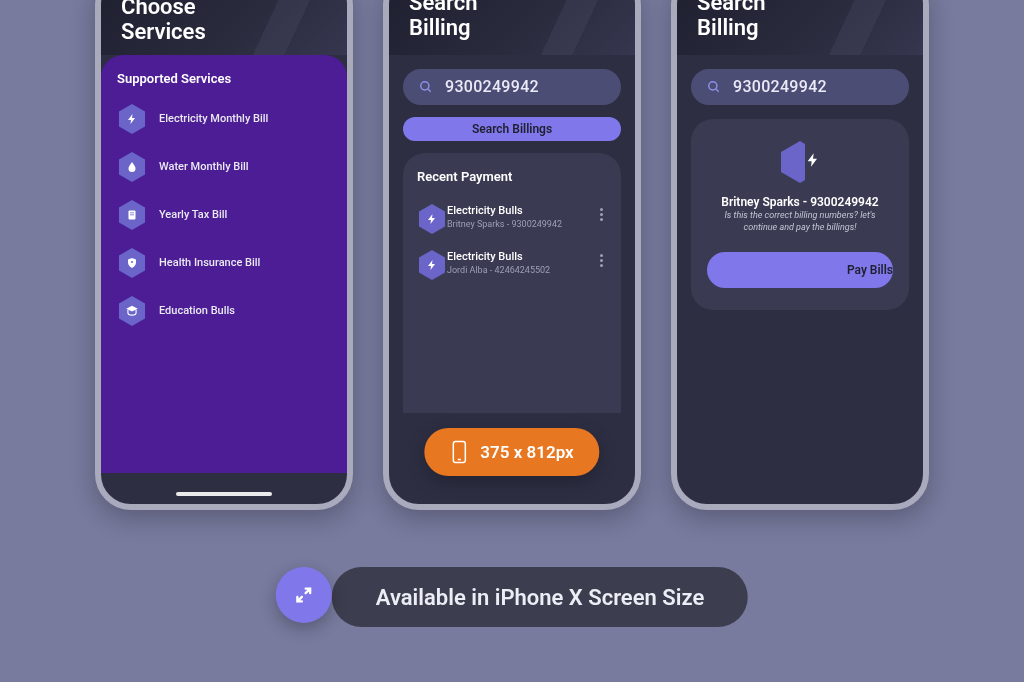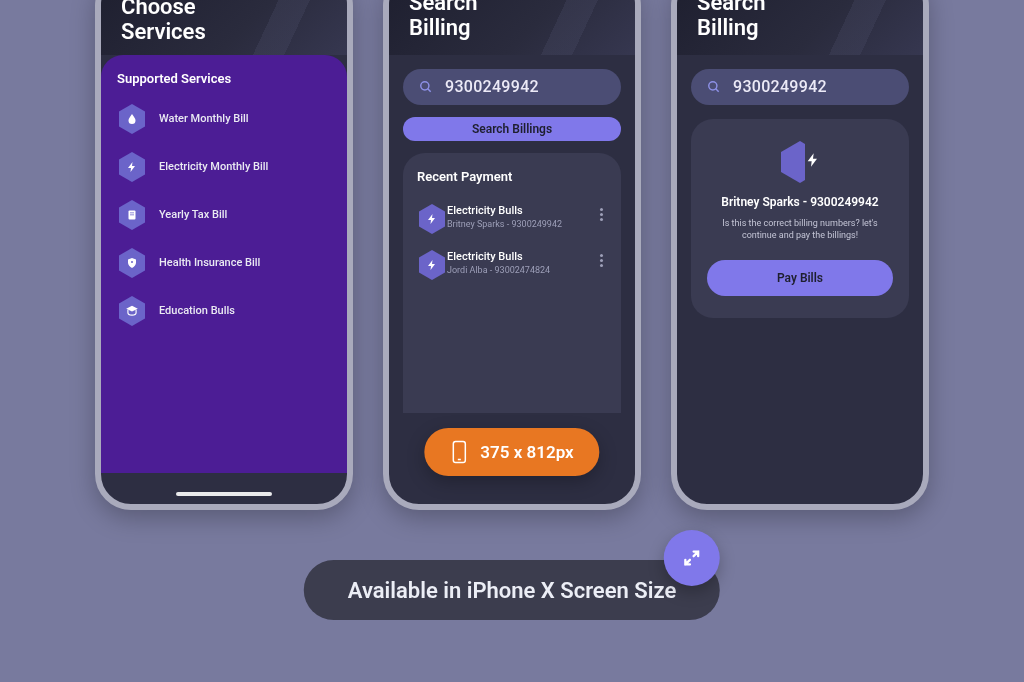"Water Monthly Bill" div.svc { order: before "Electricity Monthly Bill" -> after "Electricity Monthly Bill" }
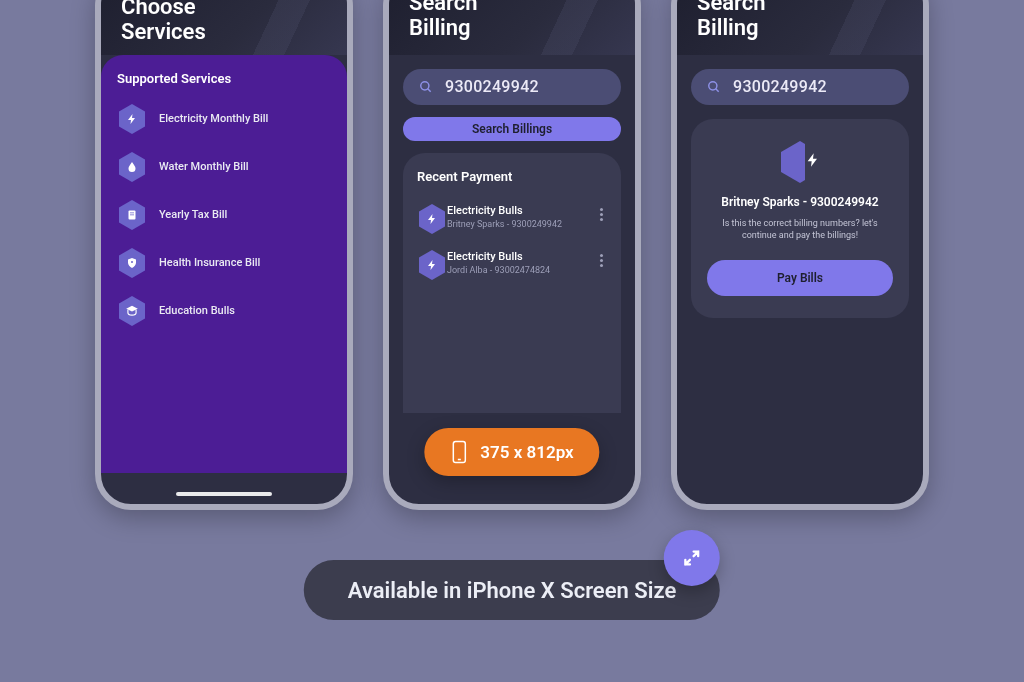"Is this the correct billing" .result .q { font-style: none -> italic; margin-top: 8px -> 0 }
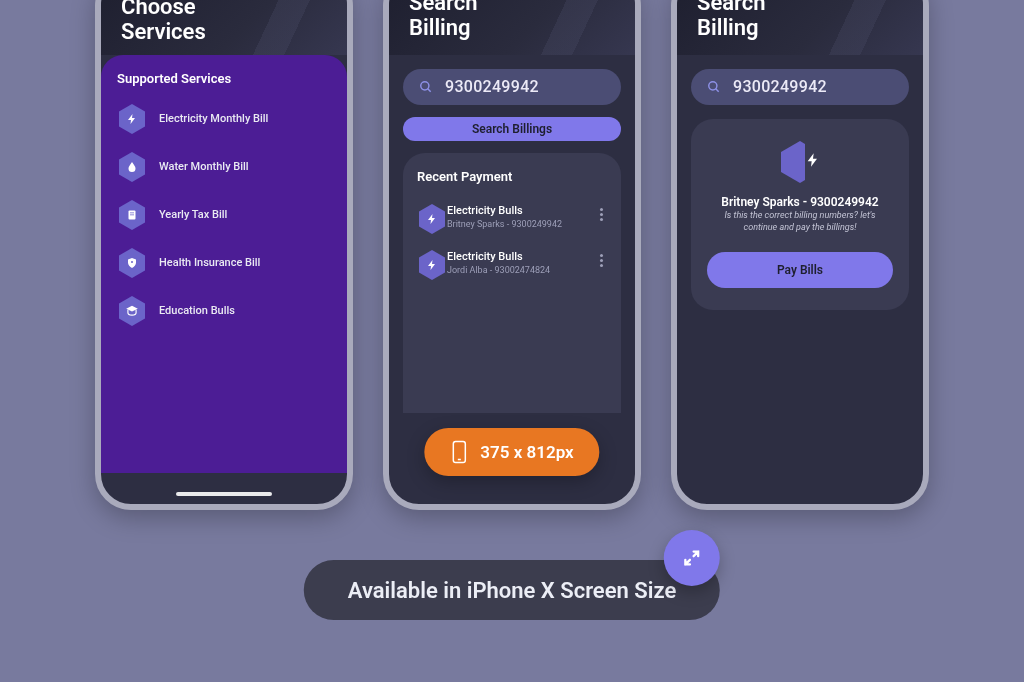"Jordi Alba - 93002474824" div.t2 { text: 93002474824 -> 42464245502 }
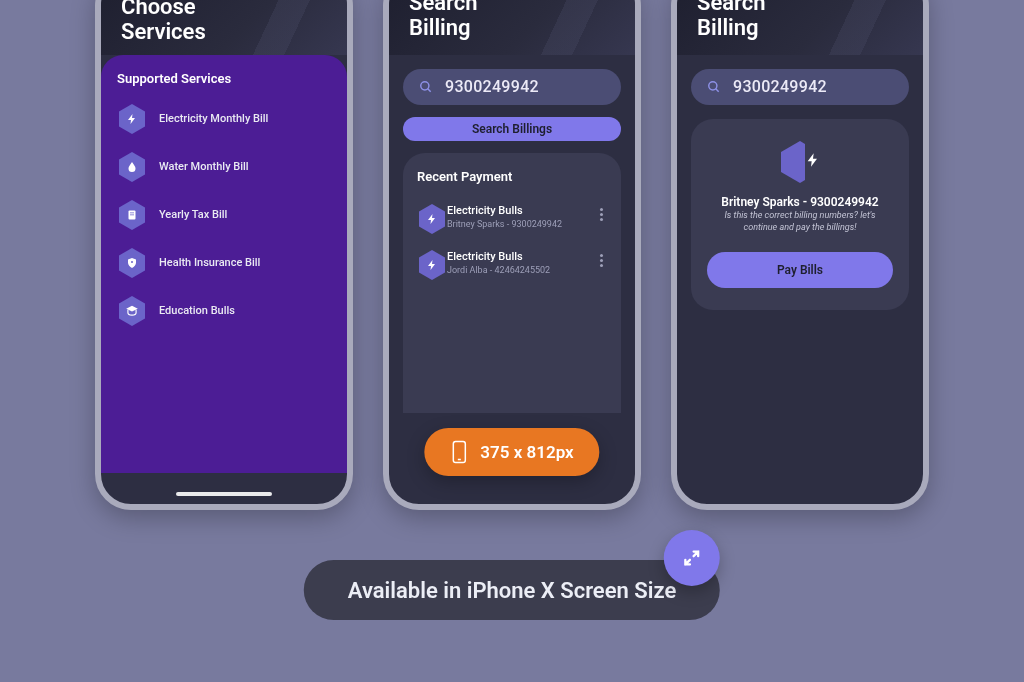"Pay Bills" .paybtn { text-align: none -> right }
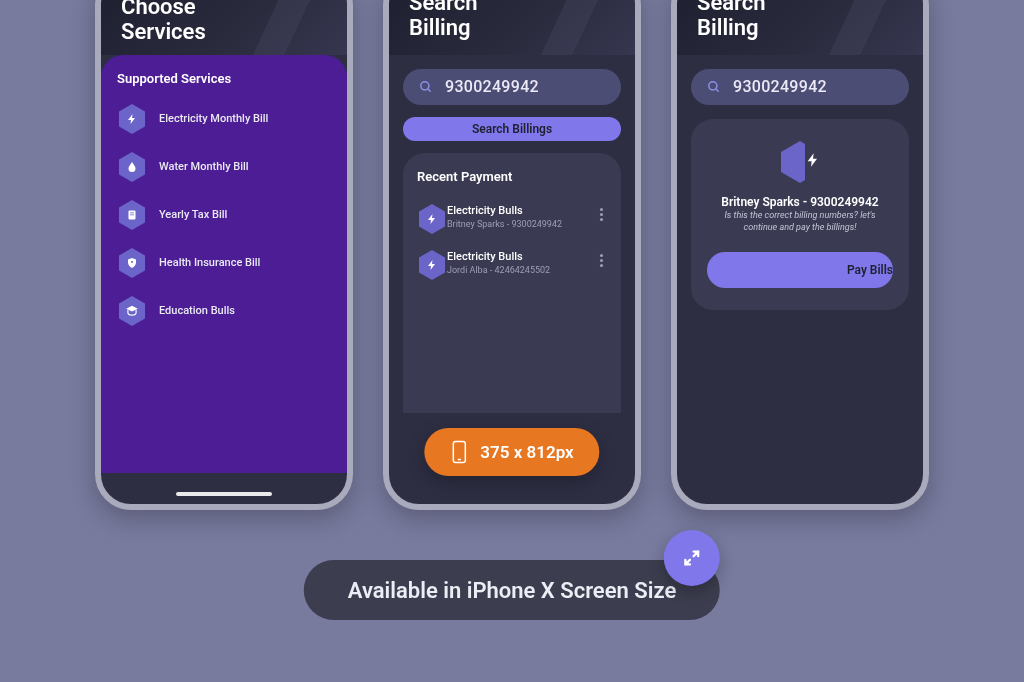"Available in iPhone X Screen" .banner { align-items: flex-end -> flex-start; flex-direction: column -> row; top: 530px -> 567px }
